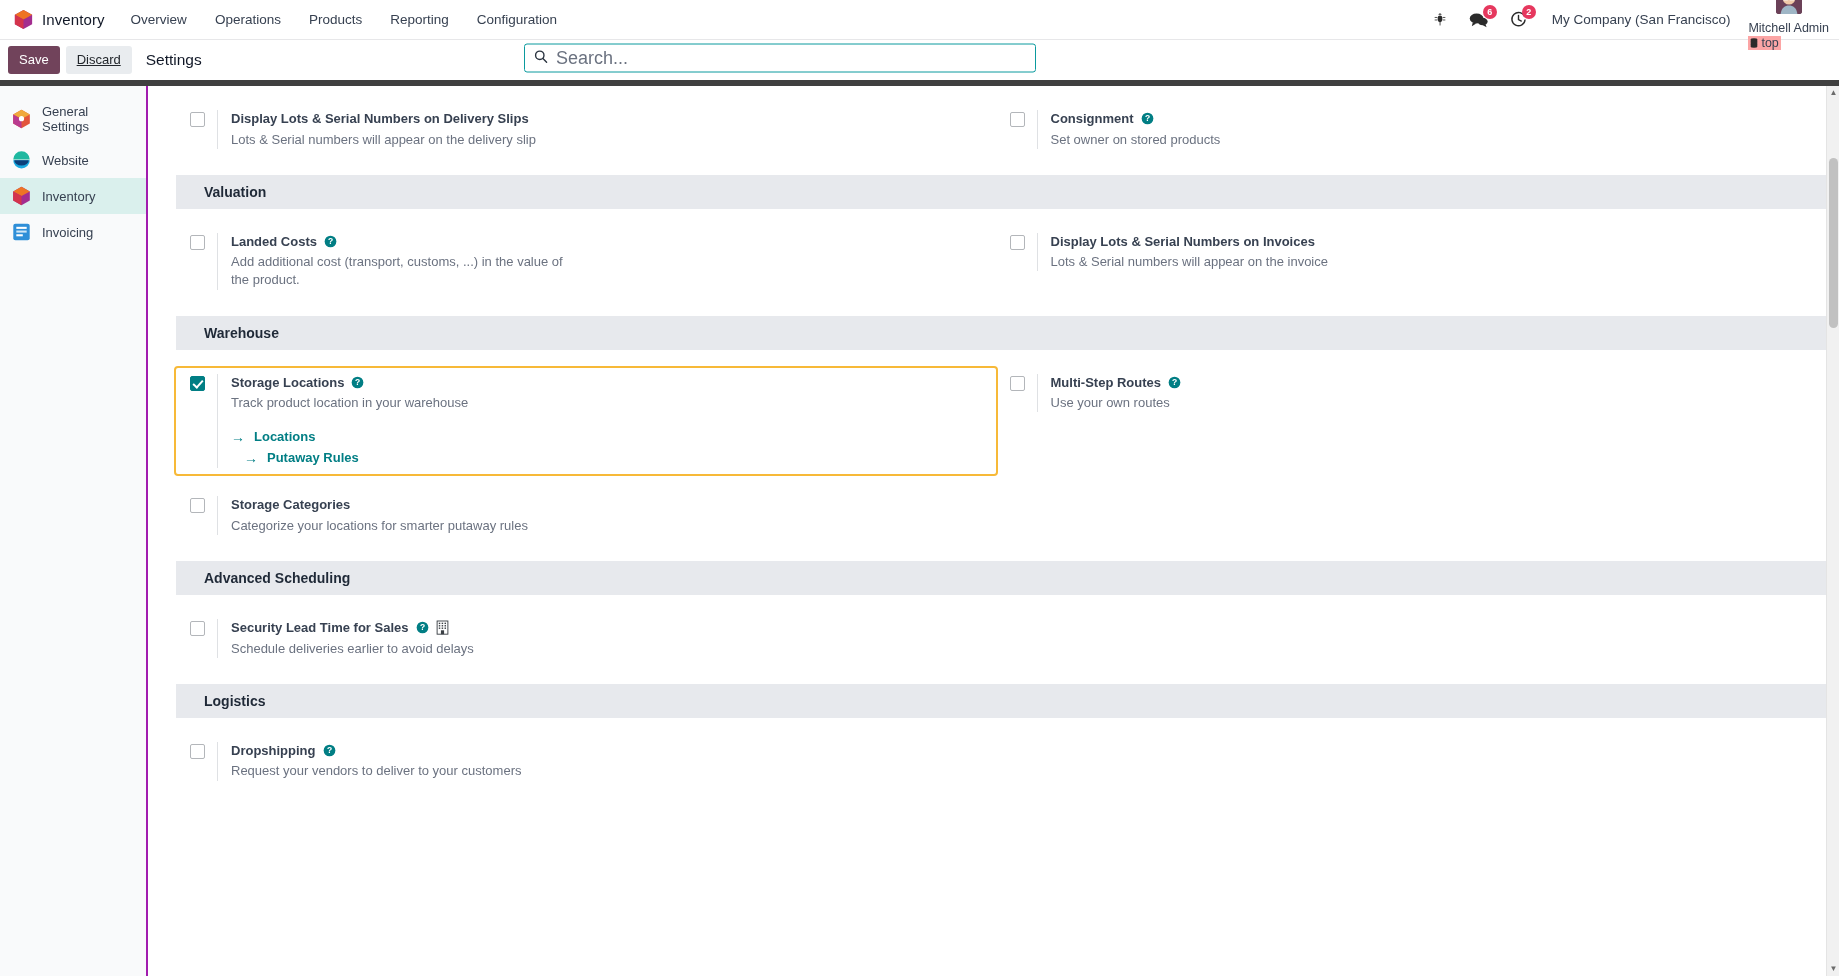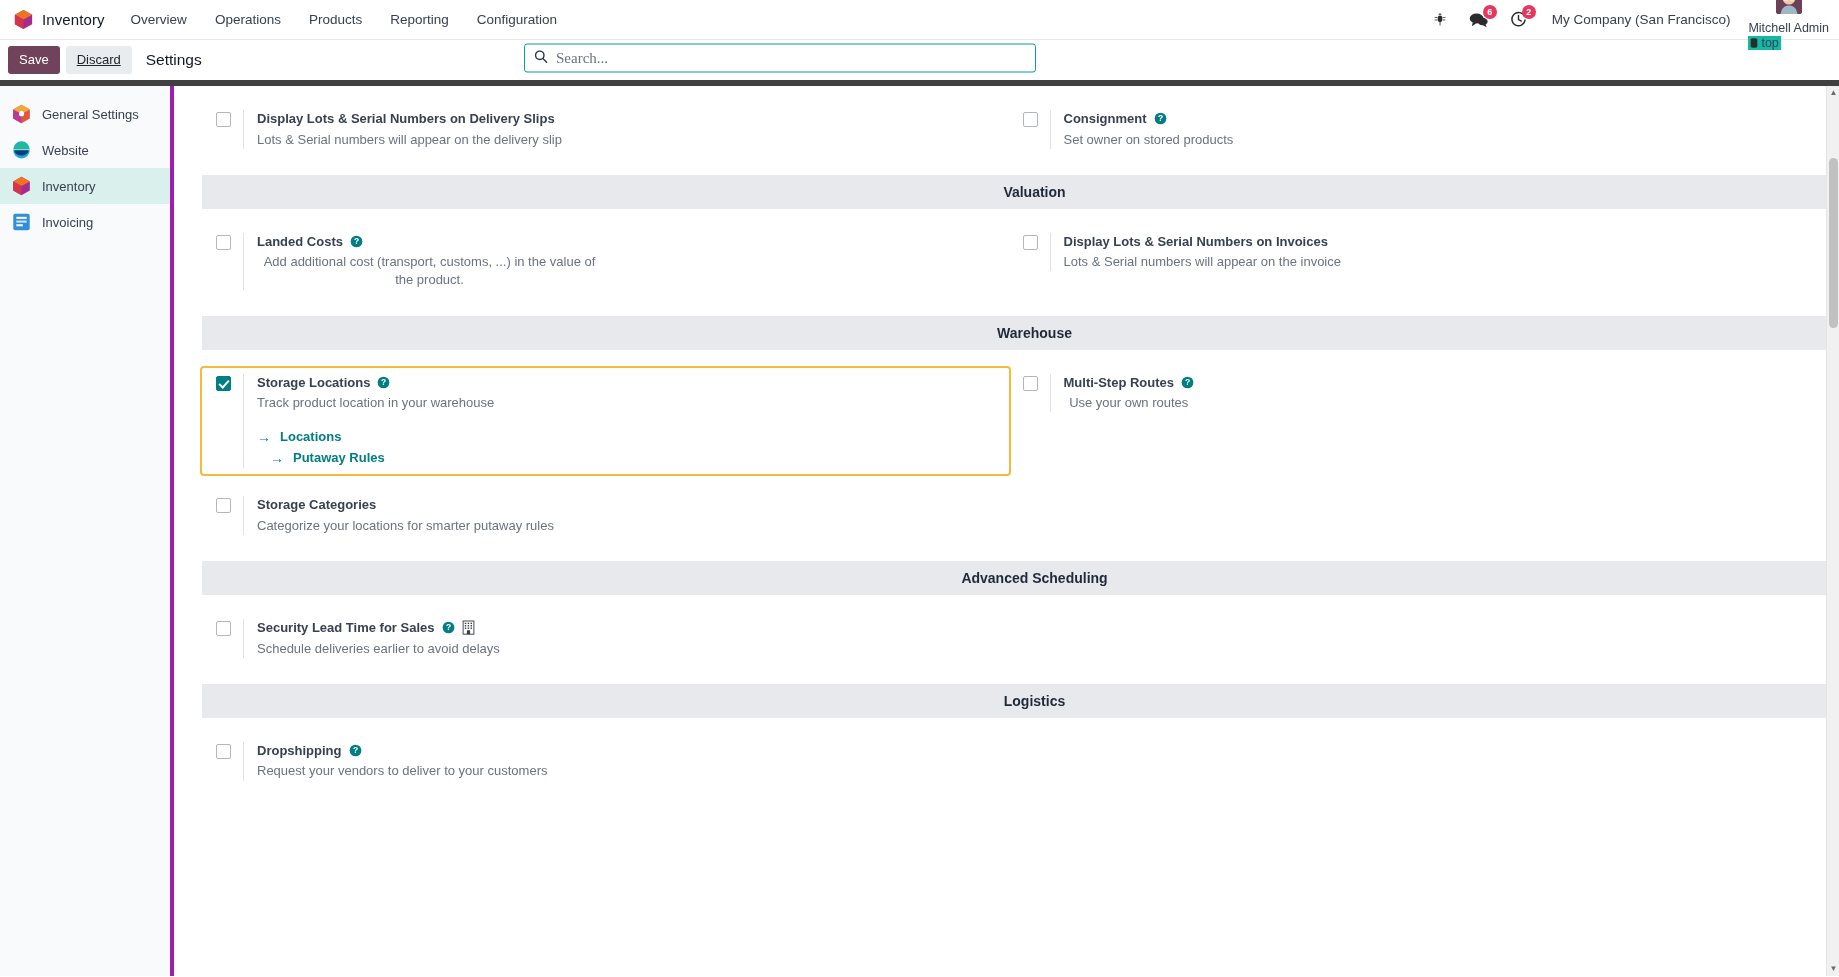"top" .user-db { background: #14b8a6 -> #fca5a5 }
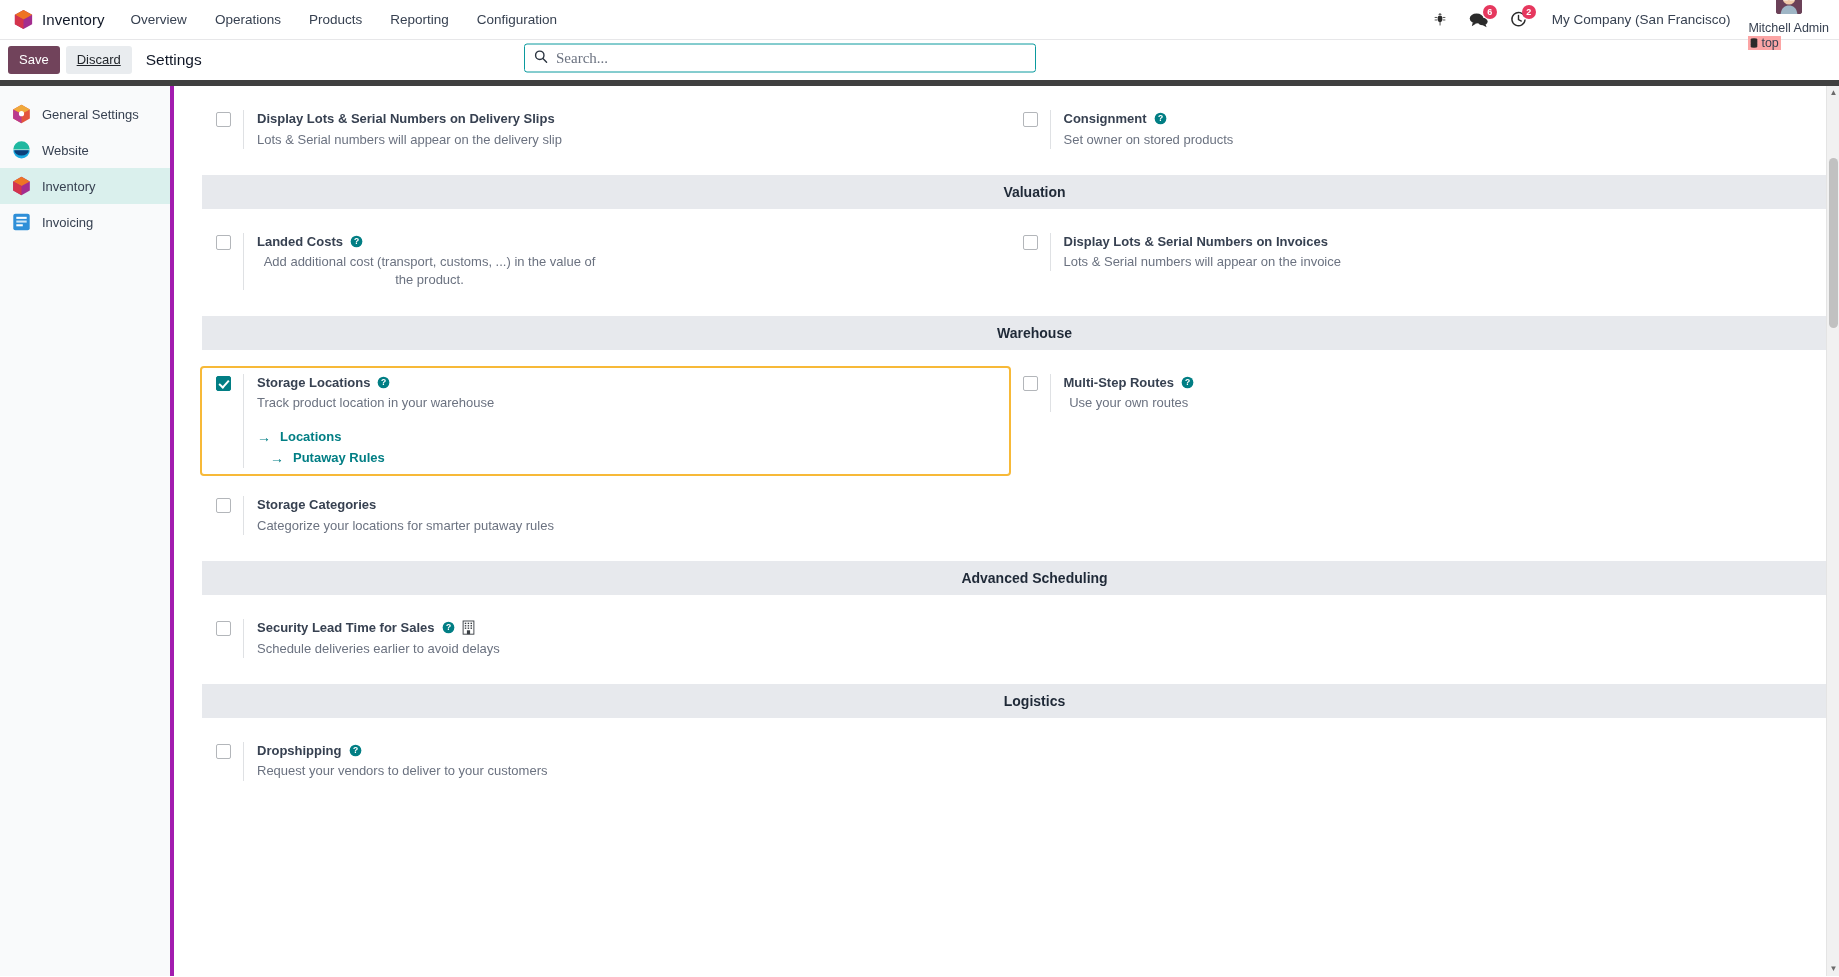"Search..." .searchinput { font-family: Liberation Serif, serif -> Liberation Sans, sans-serif; font-size: 15px -> 18px }
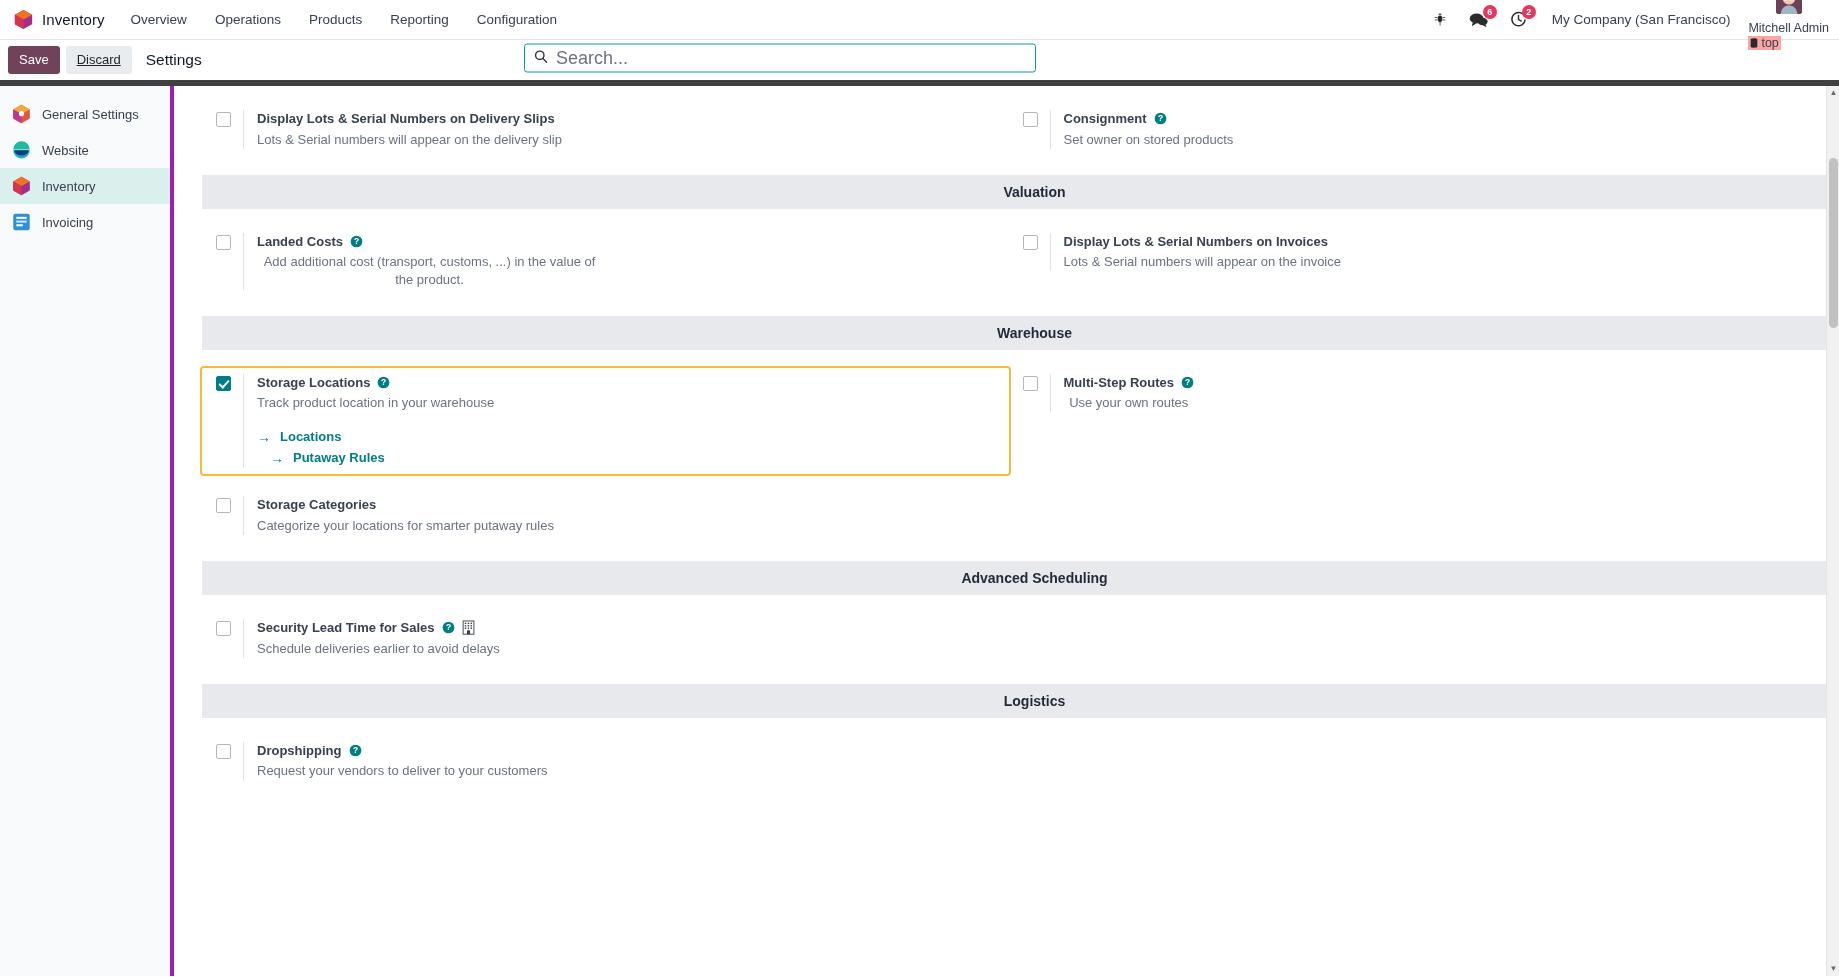"General Settings" .settings-sidebar { border-right: 4px solid #a21caf -> 2px solid #a21caf; width: 174px -> 148px }
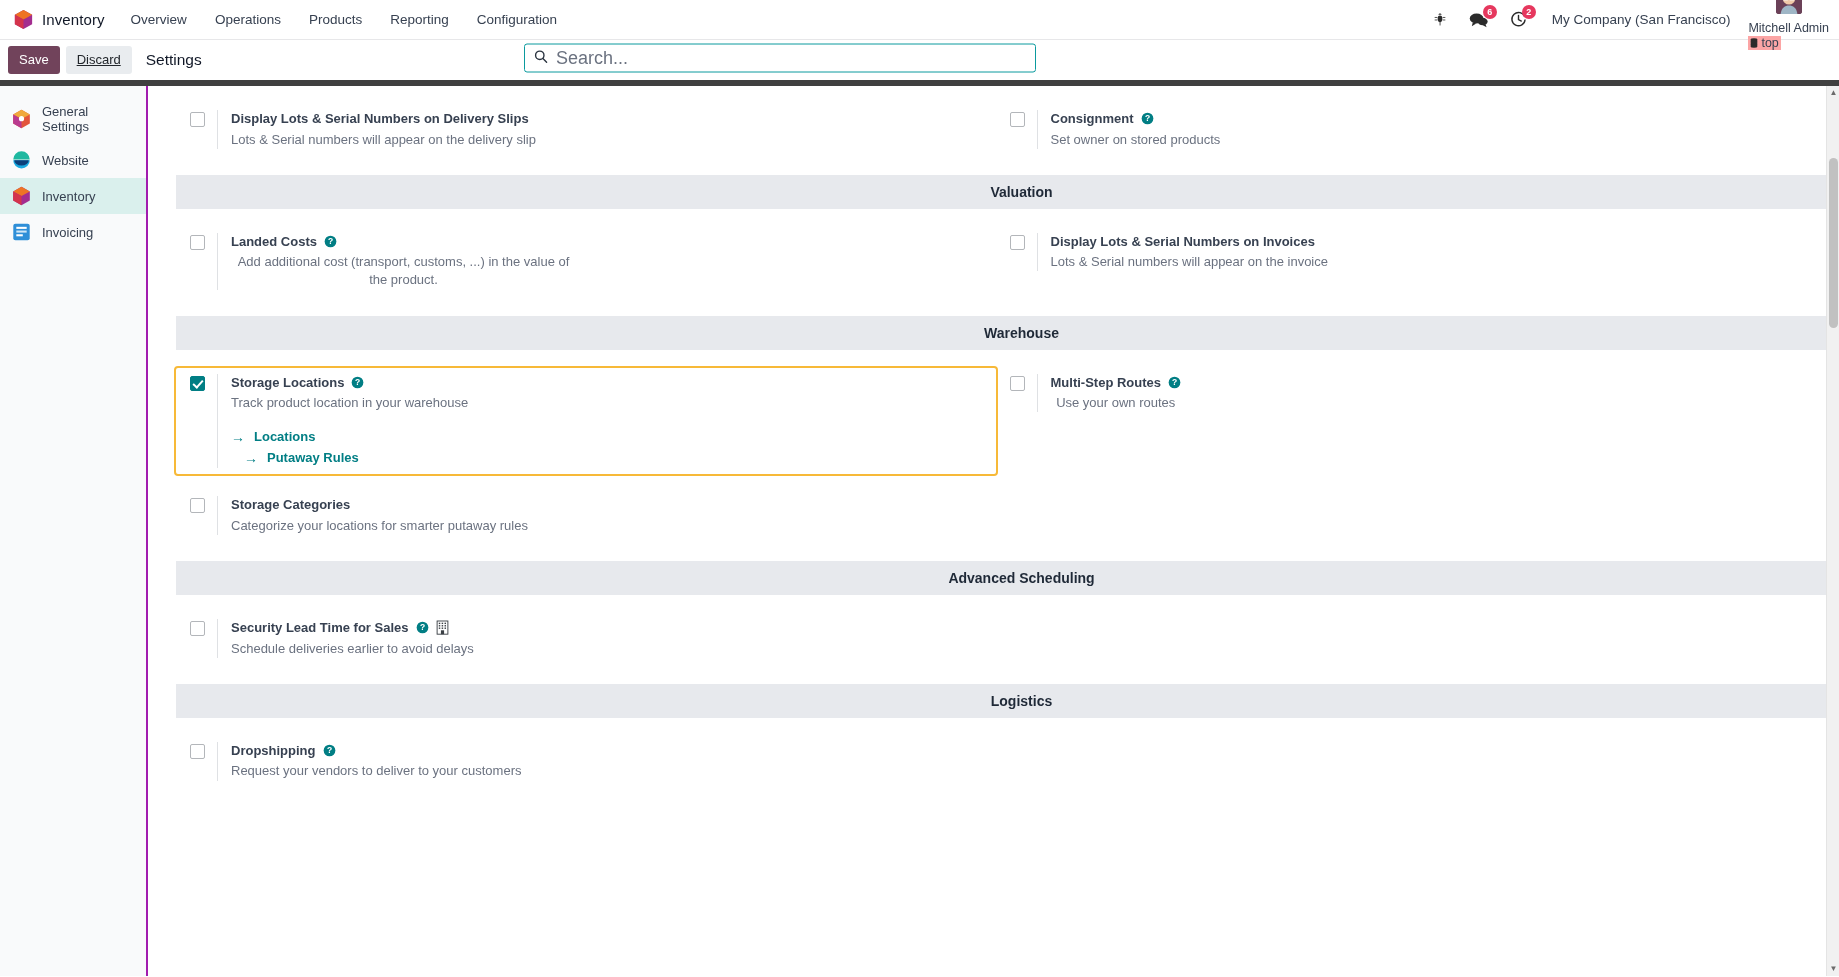"Display Lots & Serial Numbers" .content-inner { text-align: center -> none }
